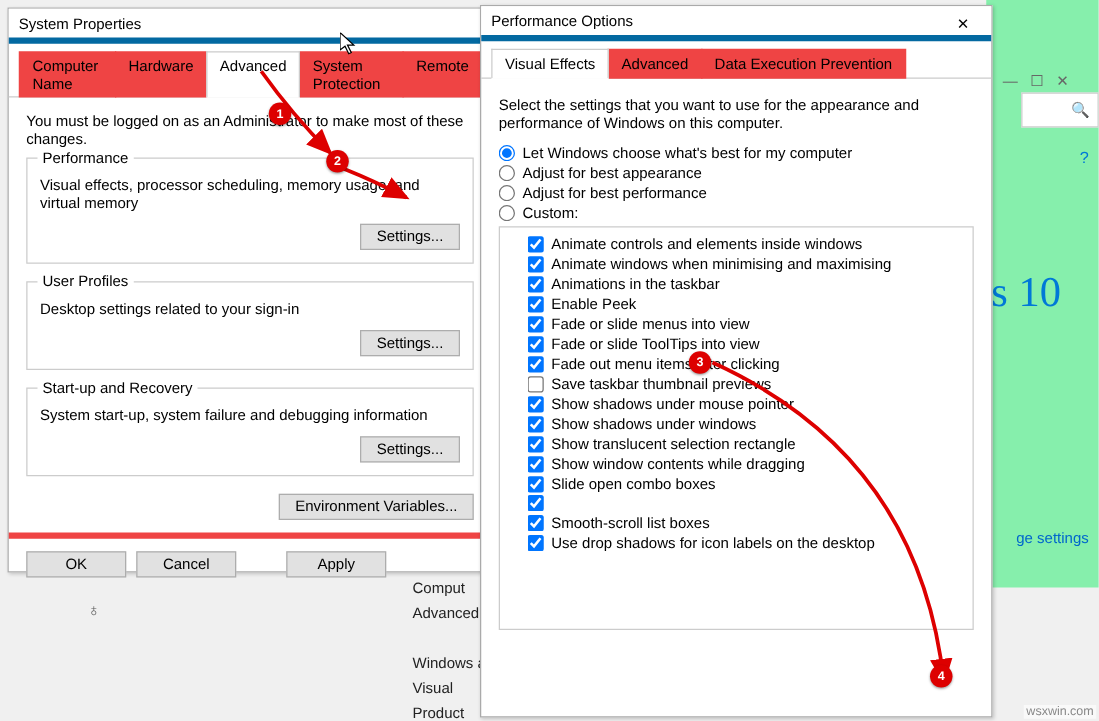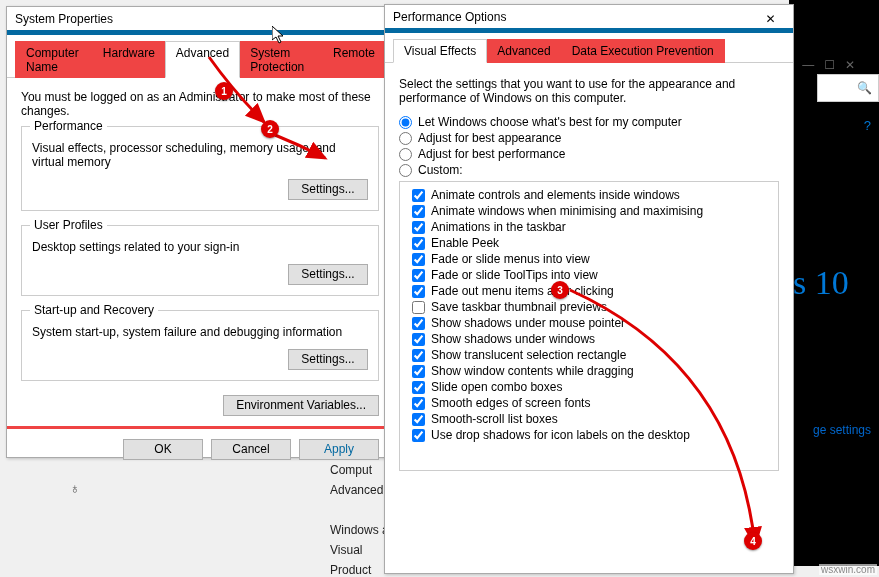"Animate controls and elements inside" .listbox { height: 290px -> 323px; padding: 4px 12px -> 4px 22px }
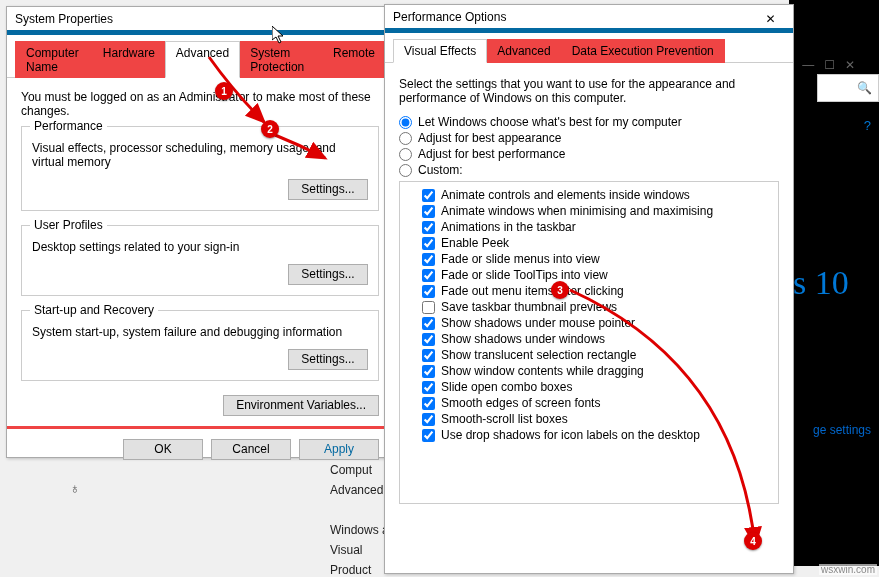"s 10" .bg-right { background: #000000 -> #86efac; height: 566px -> 470px }
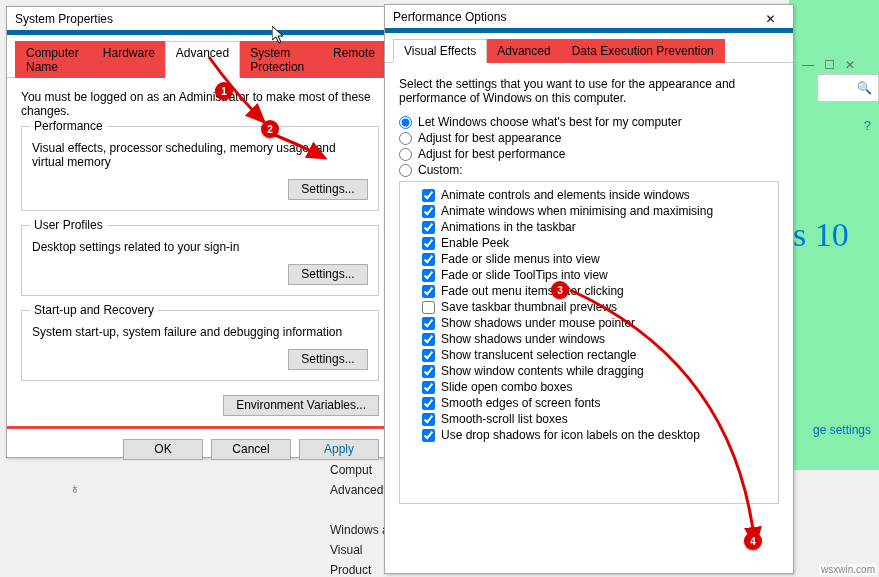"Smooth edges of screen fonts" span { html: <span>Smooth edges of screen fonts</span> -> none }
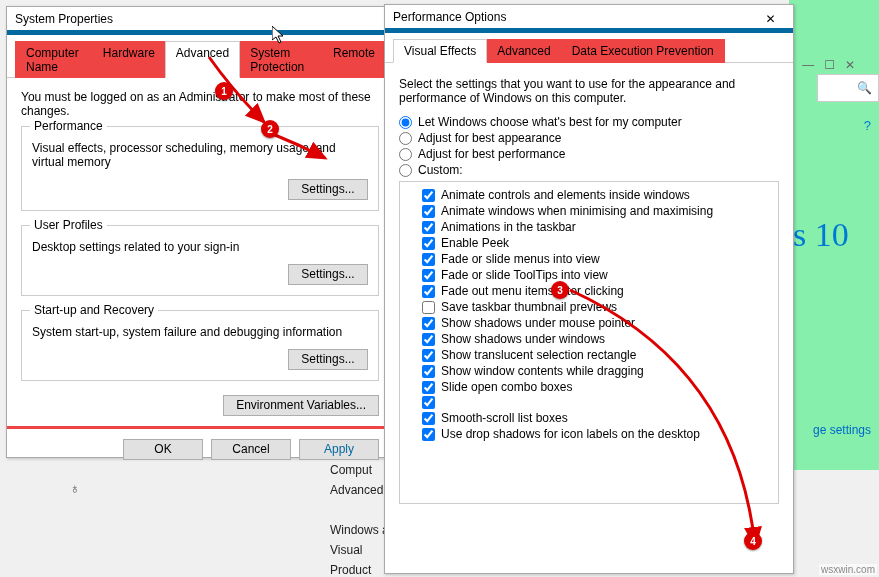"OK" .btn-row { border-top: 3px solid #ef4444 -> 5px solid #ef4444; justify-content: flex-end -> none }
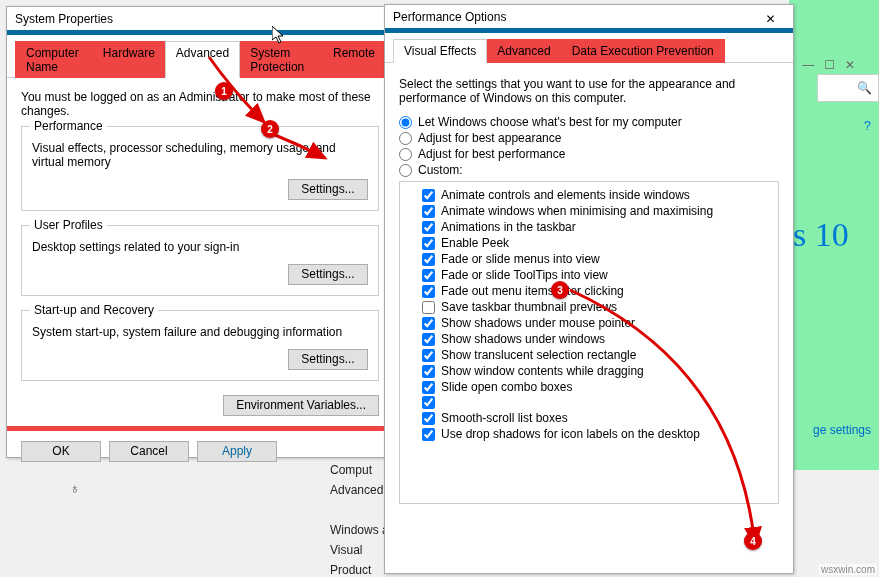"Apply" button.btn { color: #0369a1 -> #000000; margin-left: none -> 32px }
